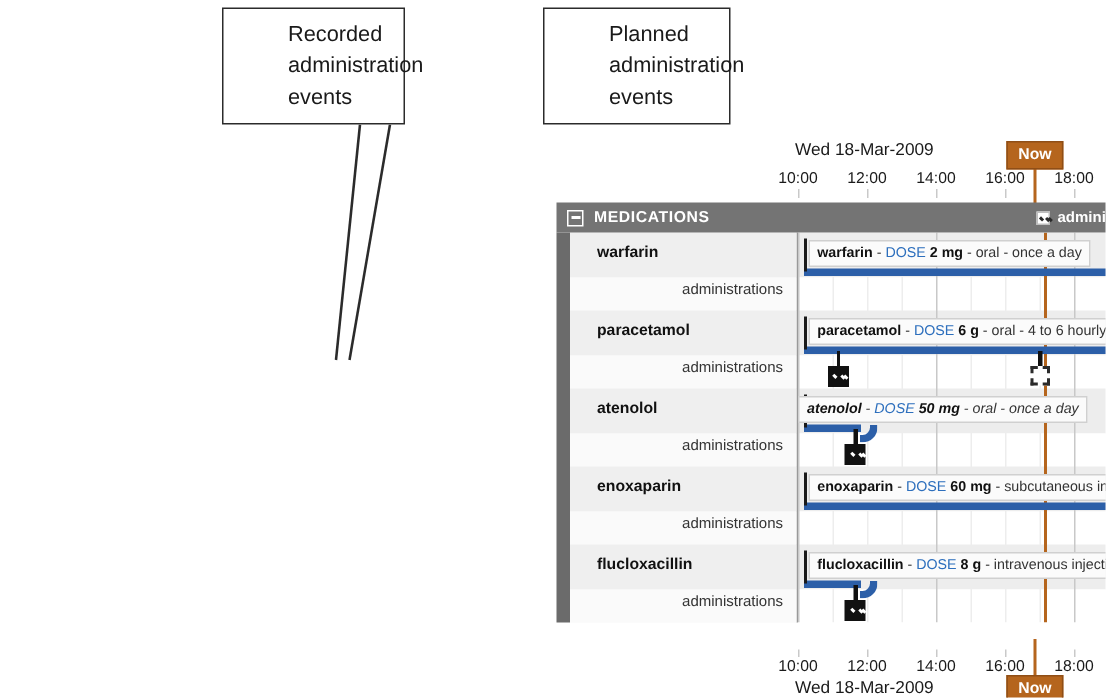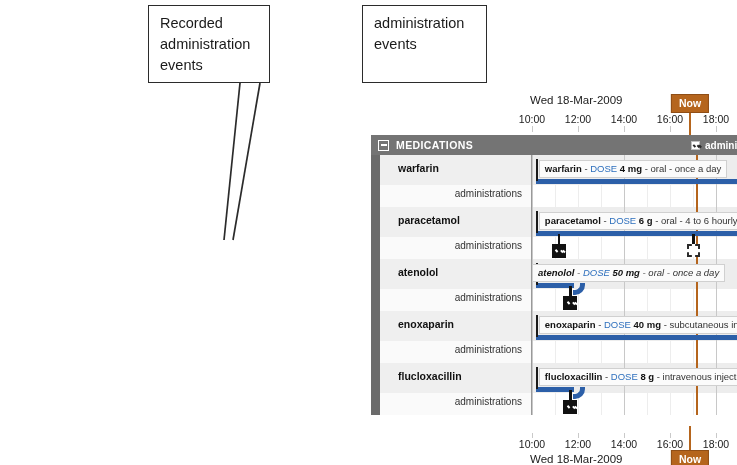"Recorded" .callout .line { margin-left: none -> 32px }
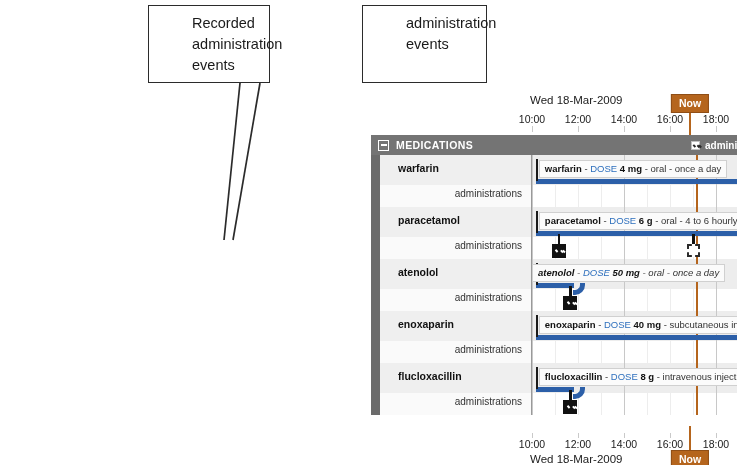"Planned" div.line { html: none -> <div>Planned</div> }
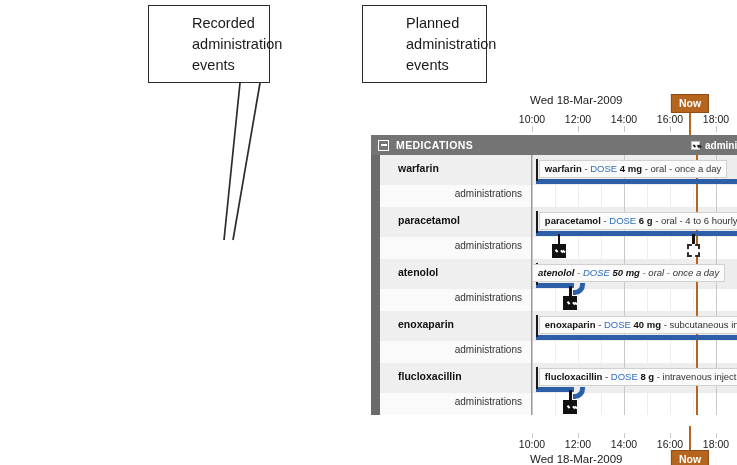"4 mg" b { text: 4 -> 2 }
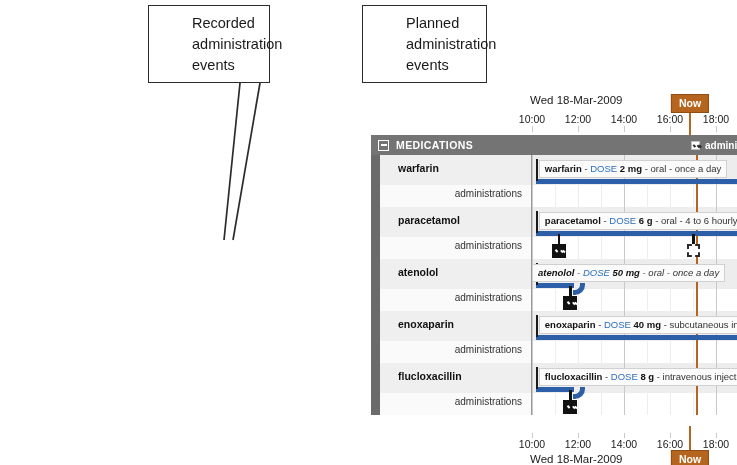"40 mg" b { text: 40 -> 60 }
